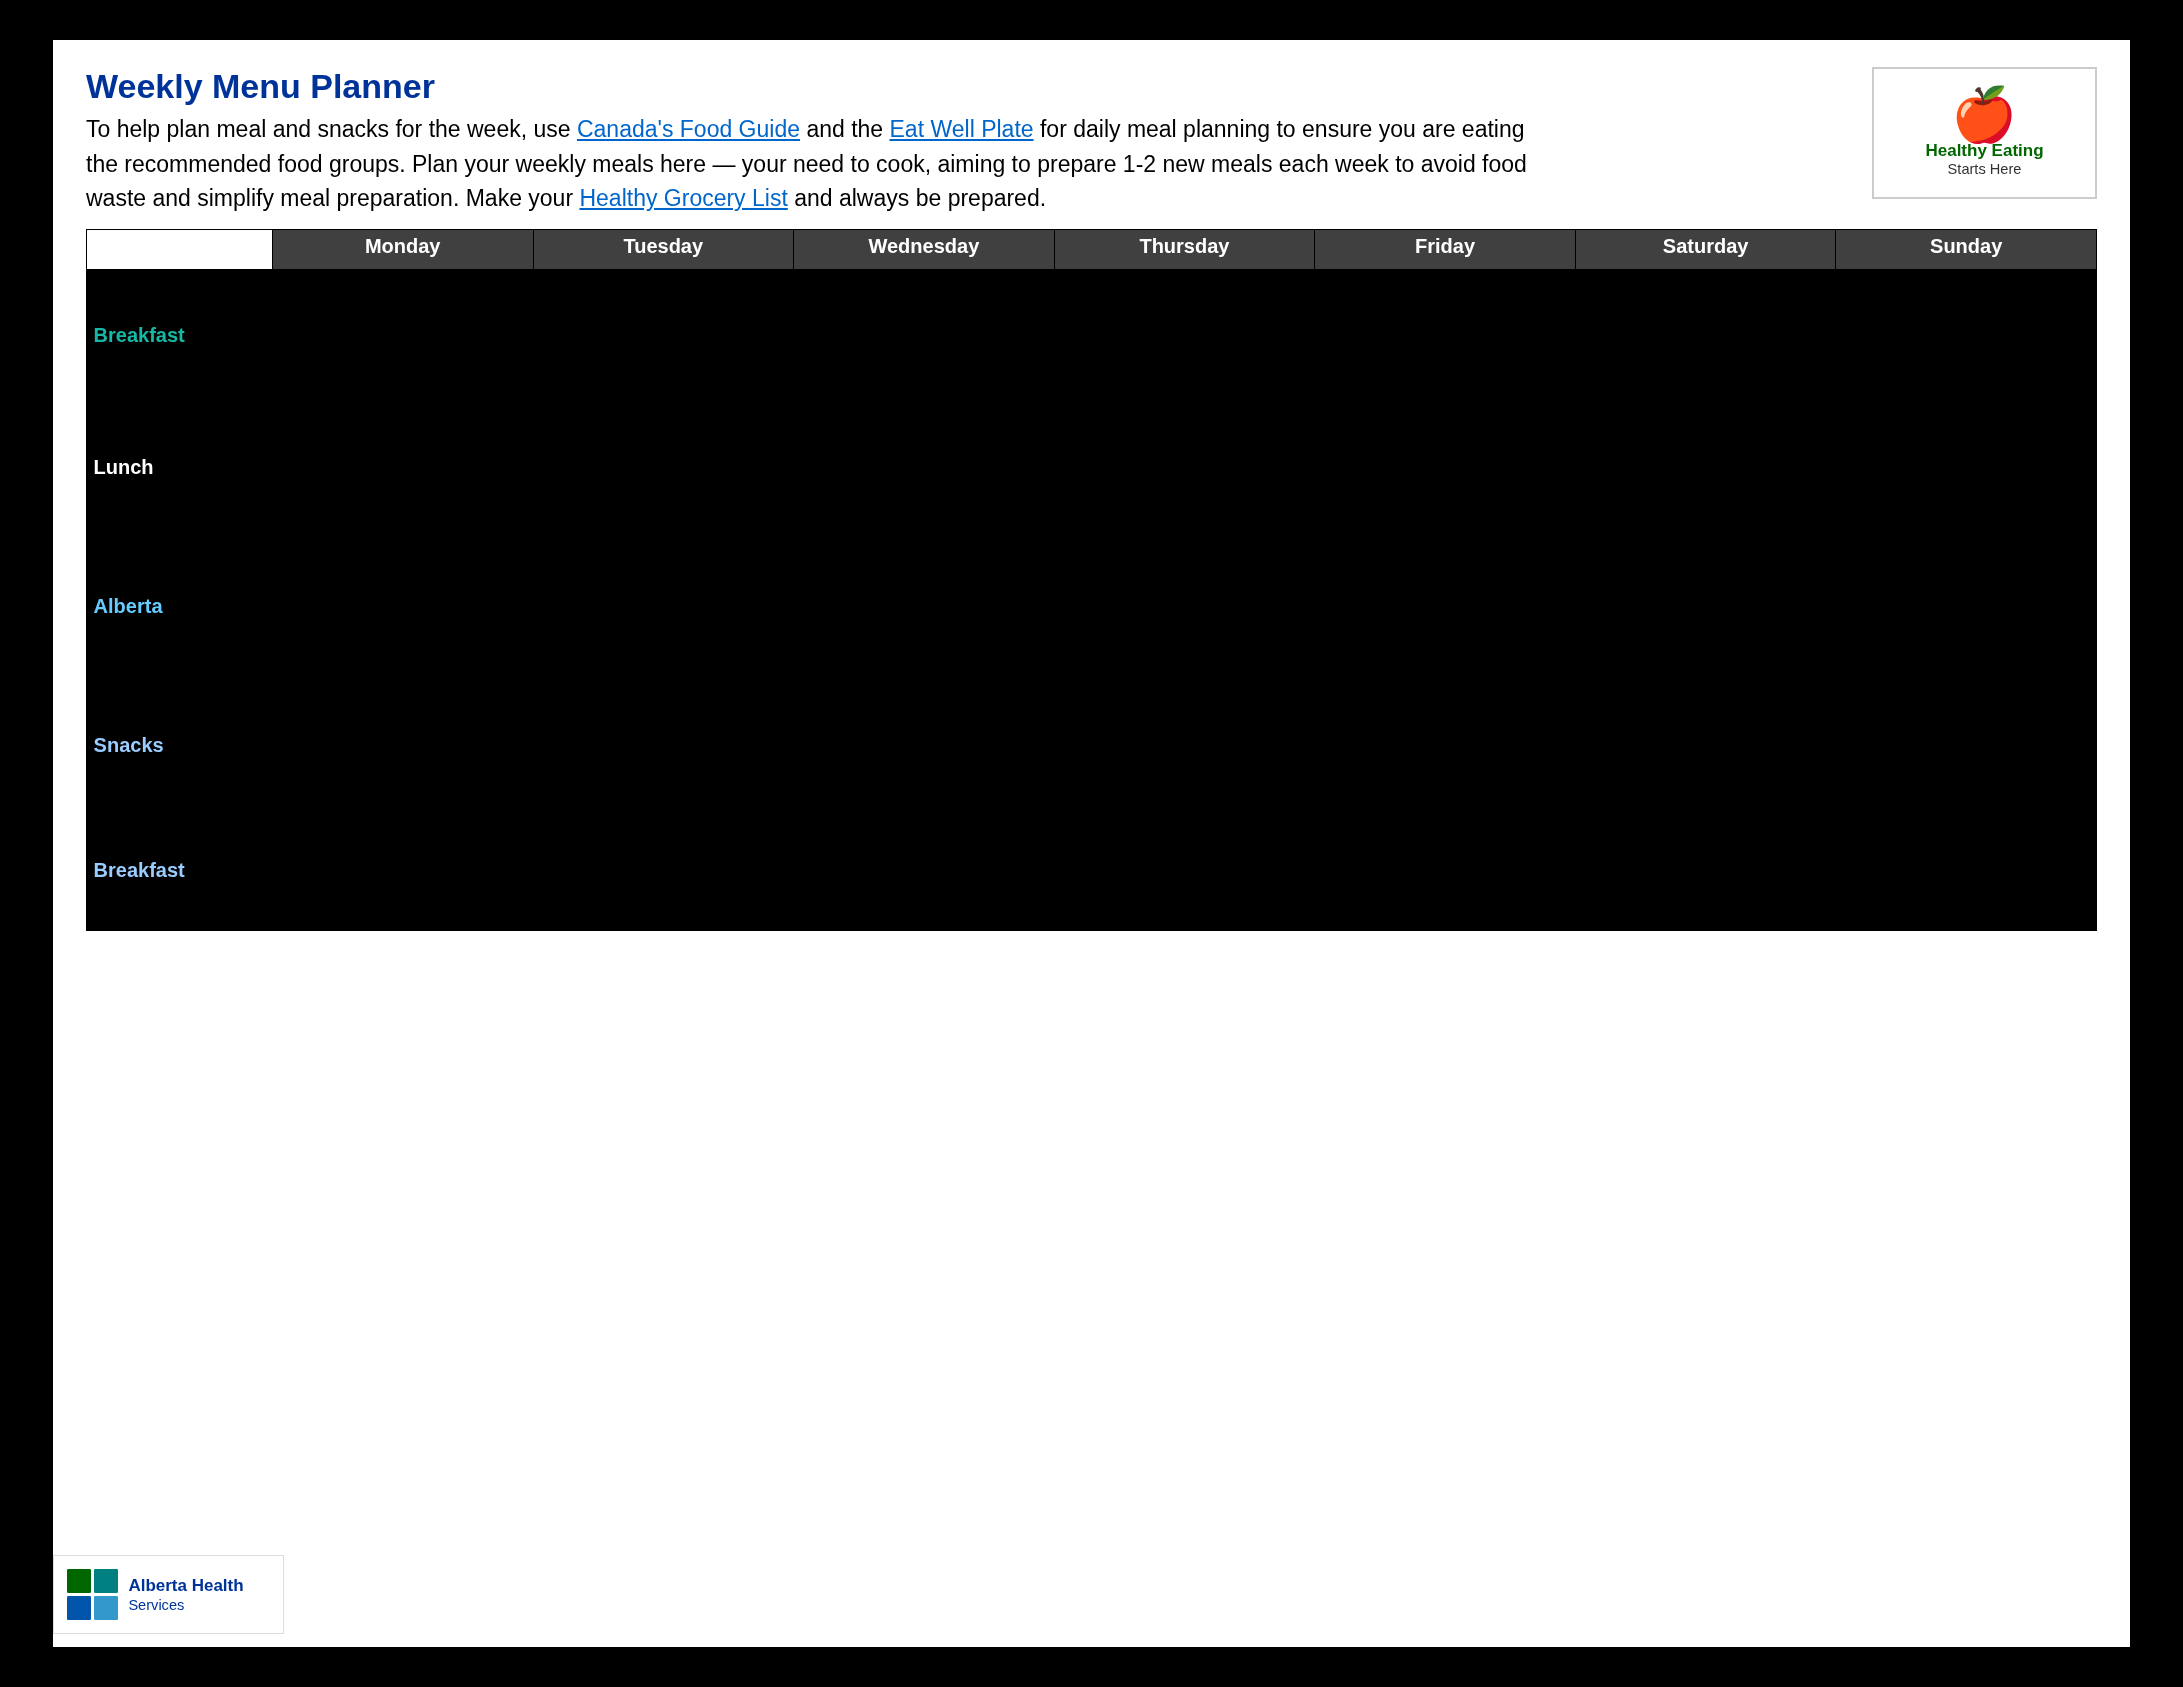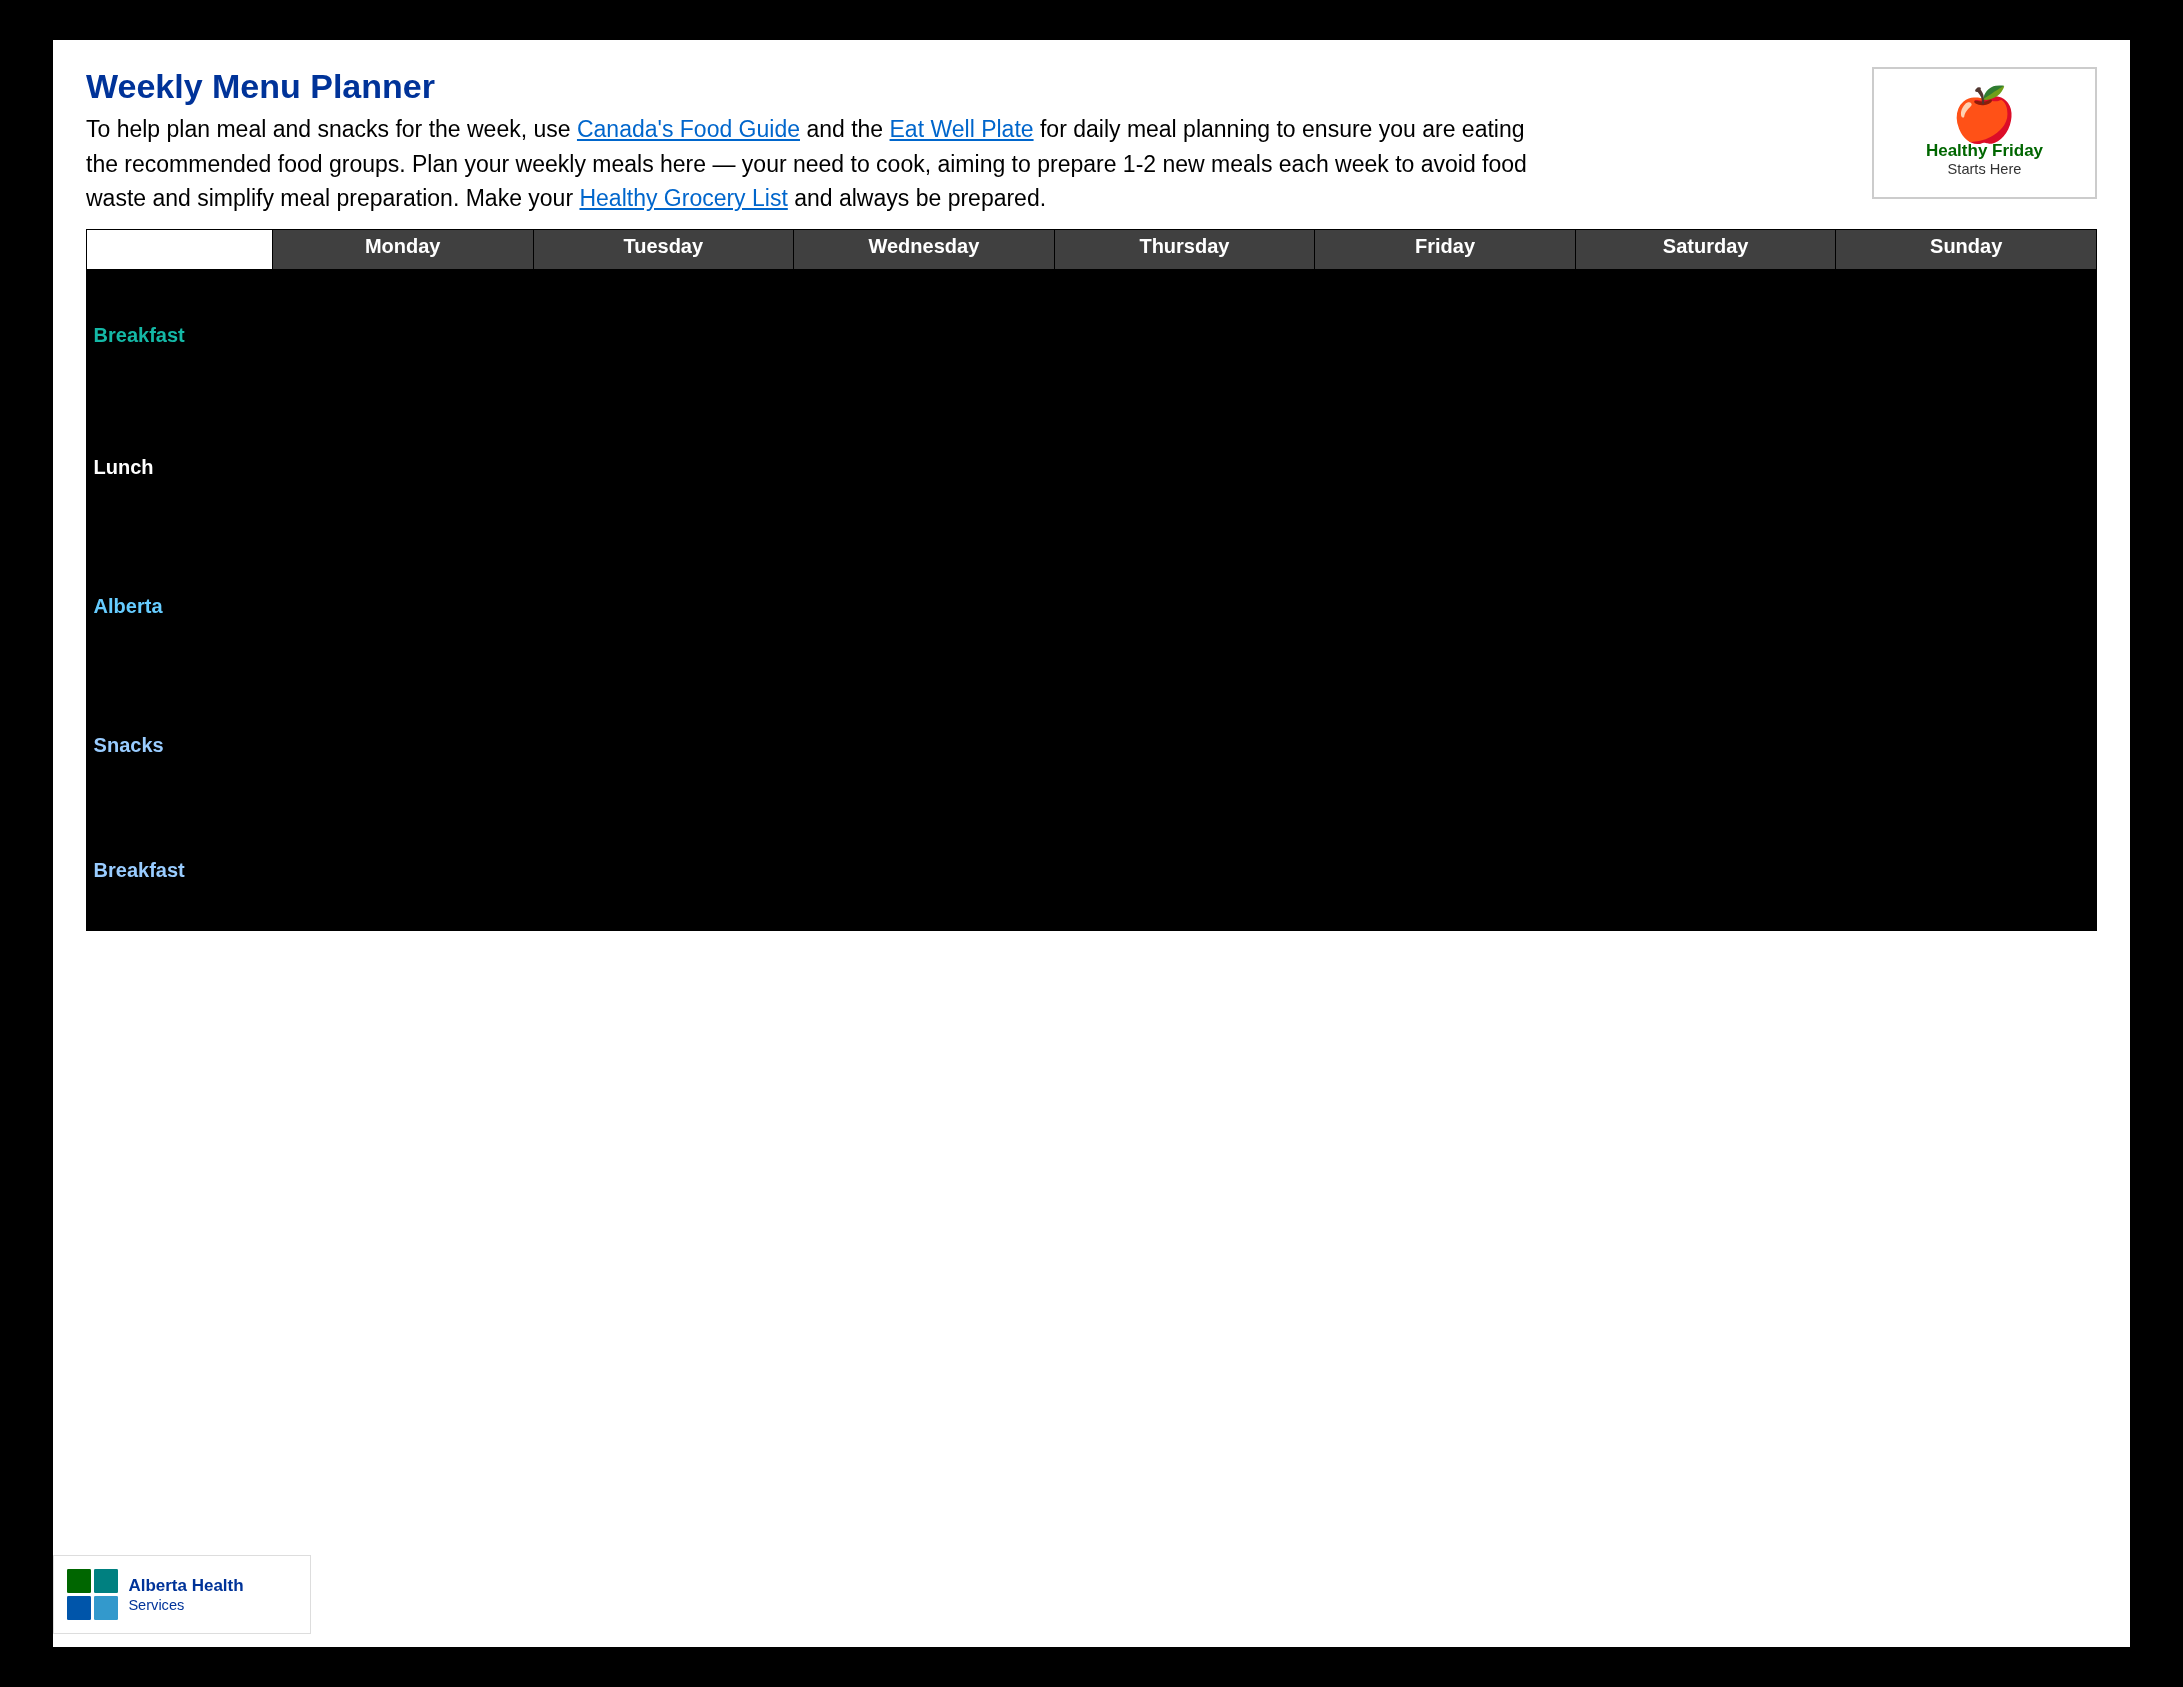"Healthy Friday" div.logo-text-healthy { text: Friday -> Eating }
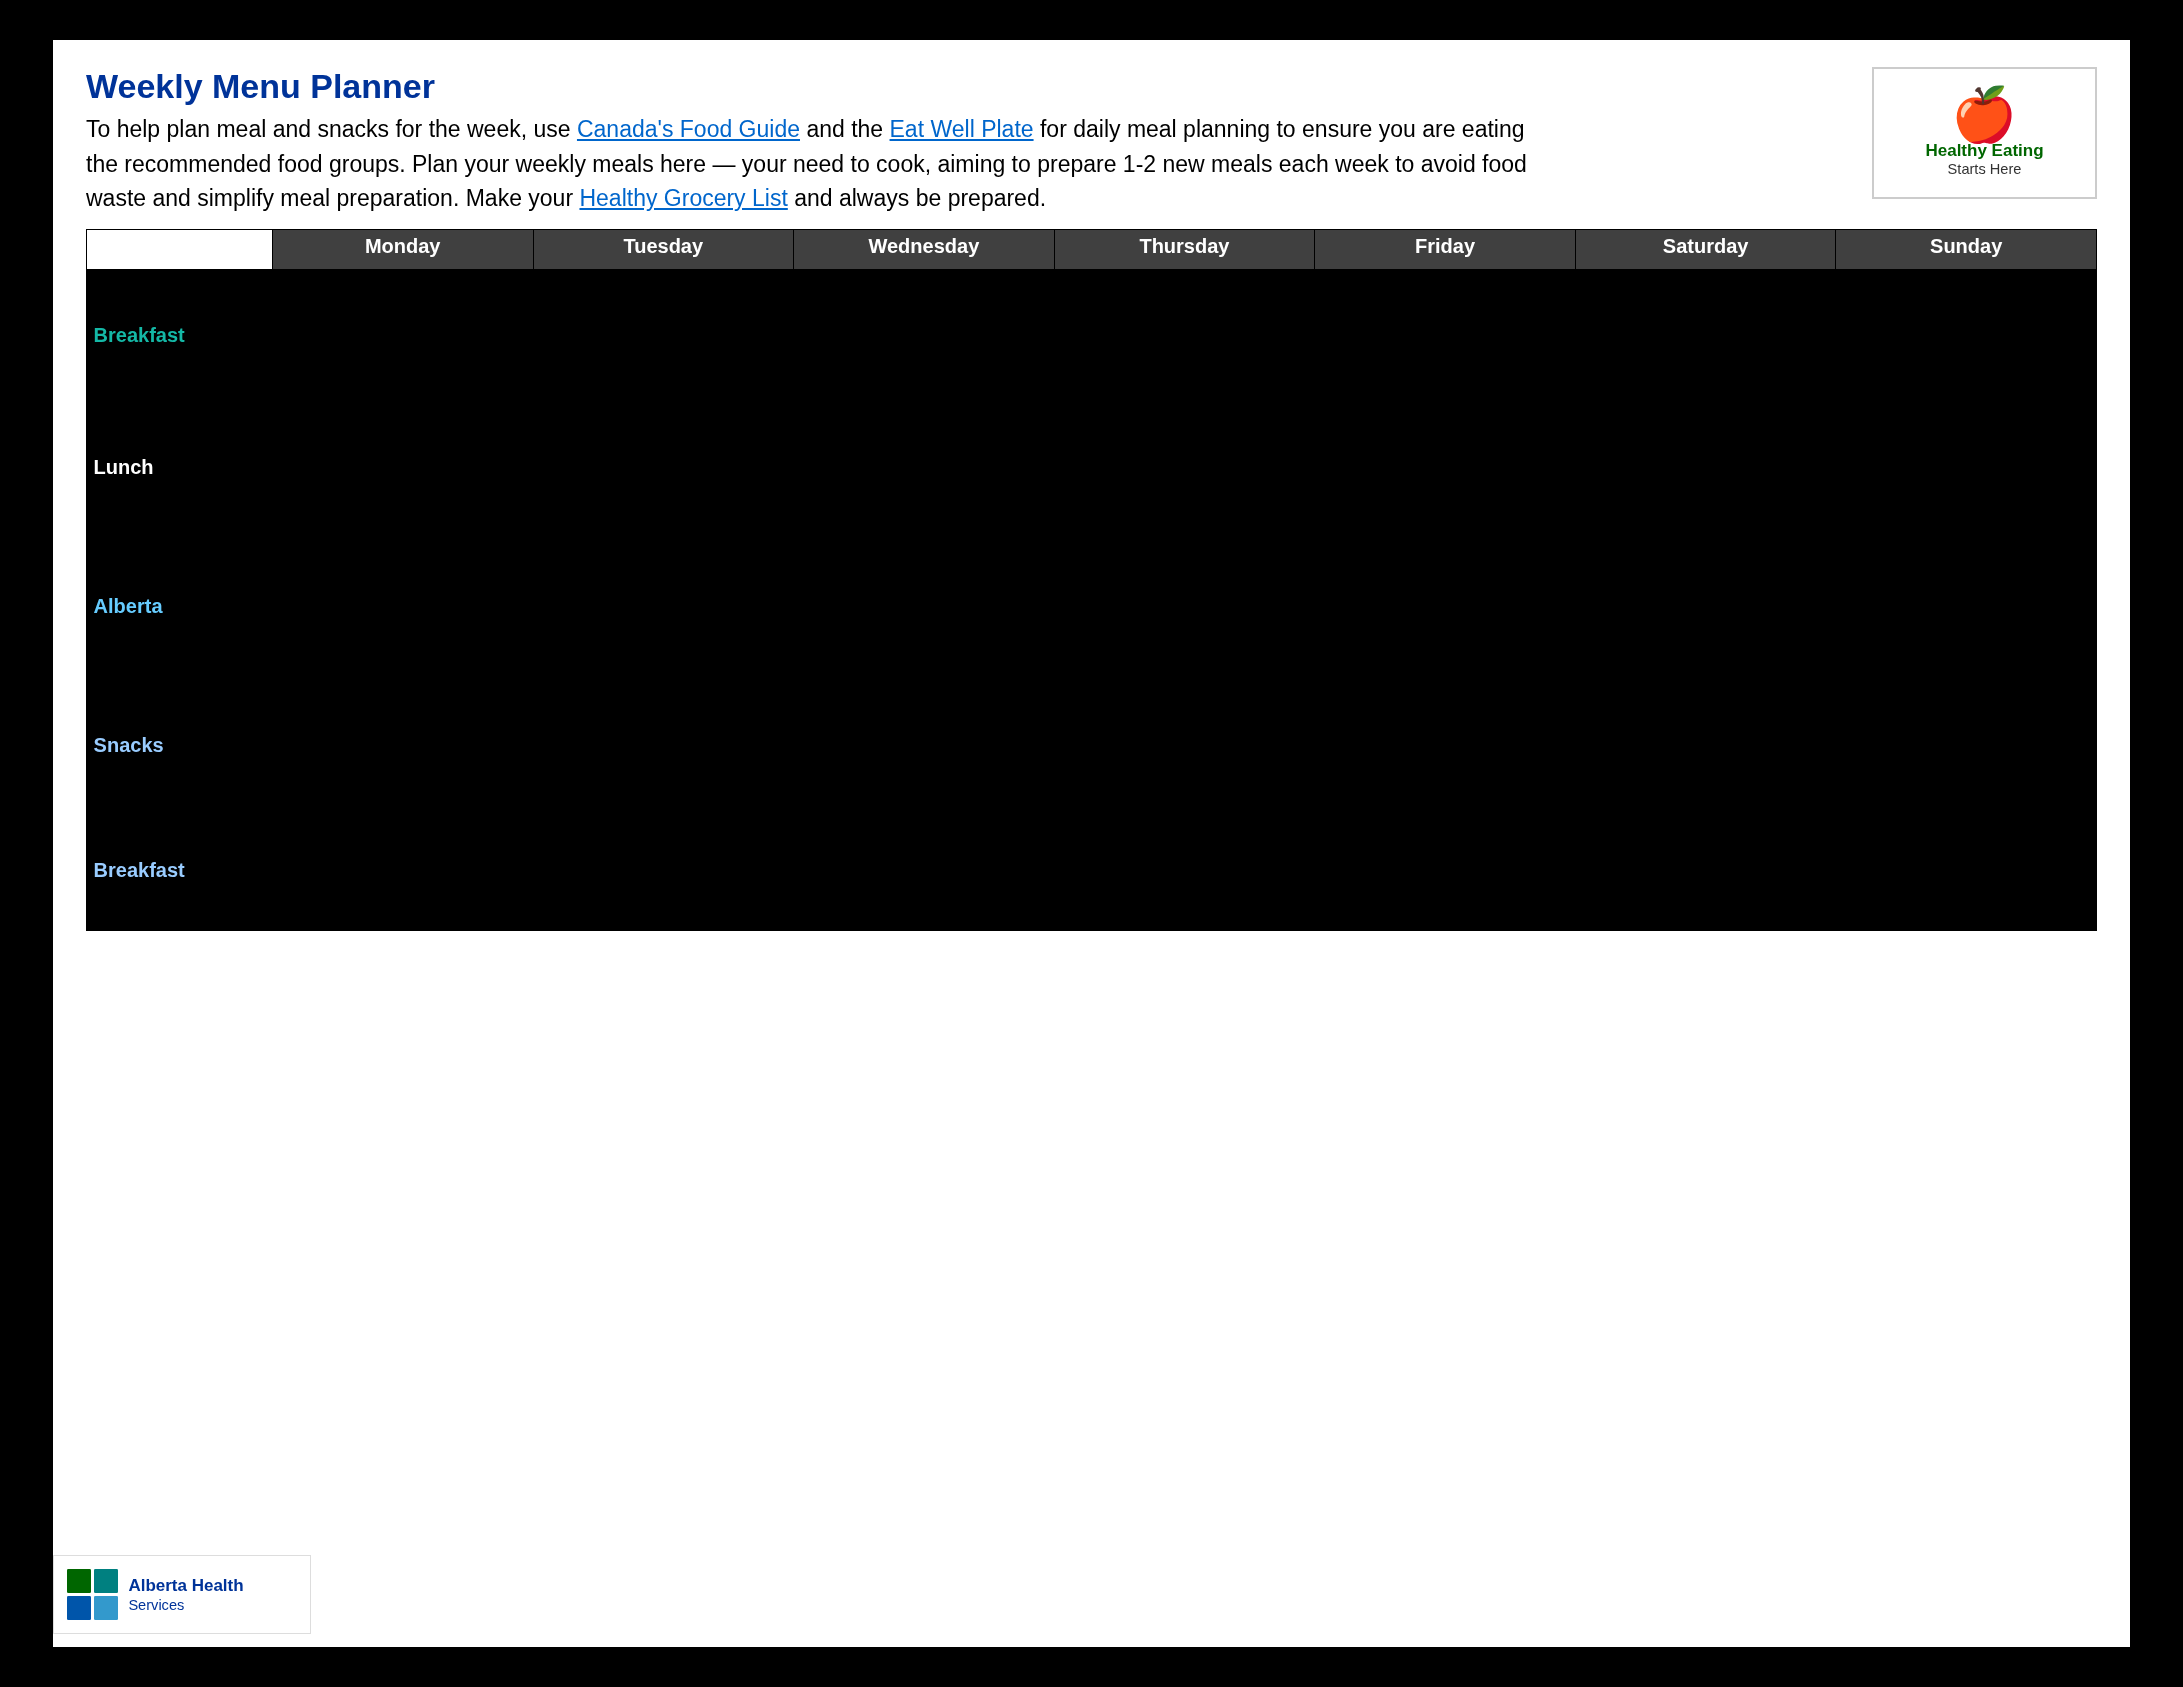"Alberta Health" .ahs-logo { width: 258px -> 231px }
